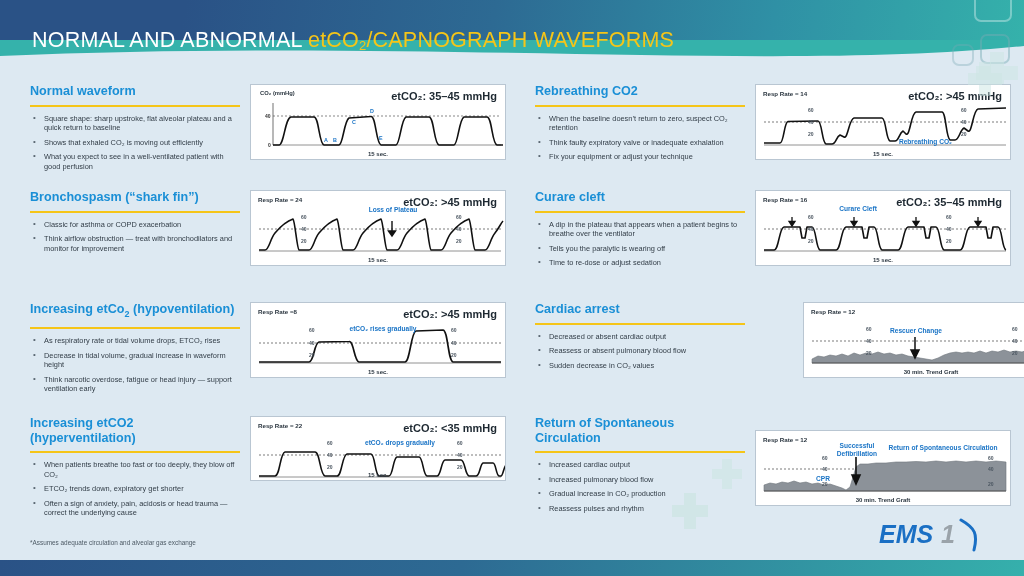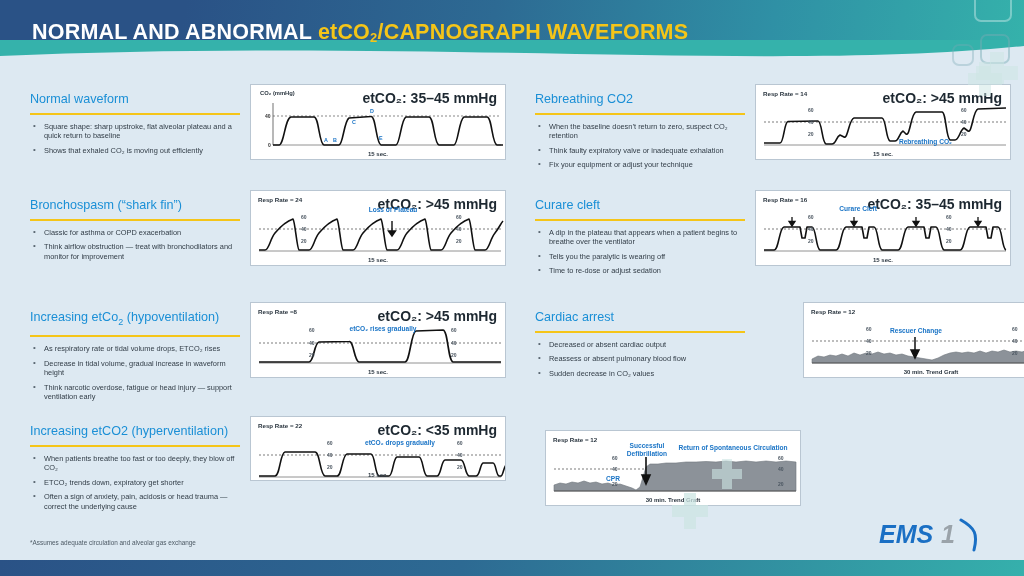"NORMAL AND ABNORMAL etCO2/CAPNOGRAPH" .header-title { font-weight: bold -> normal; top: 20px -> 28px }
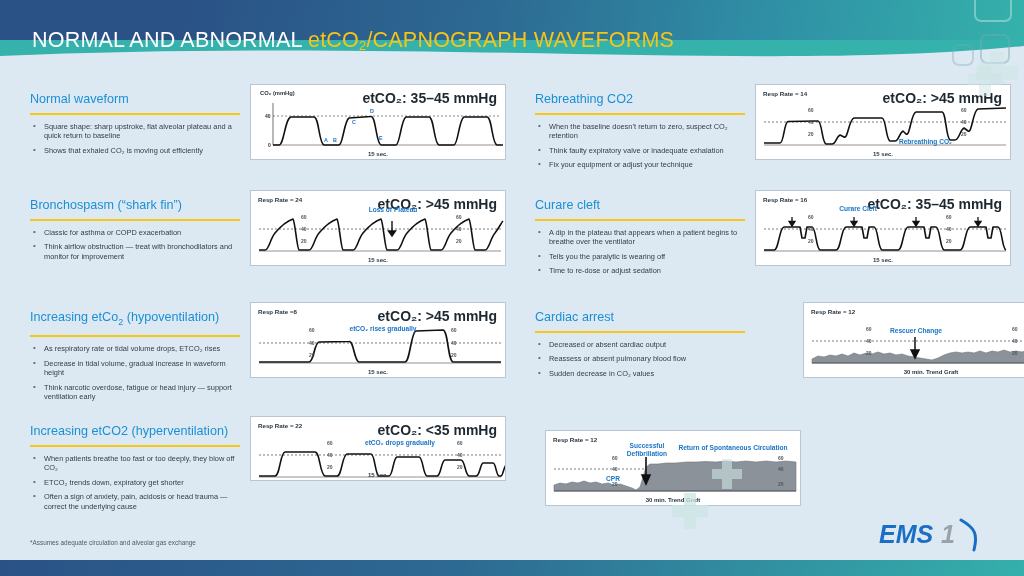"Normal waveform" .sec-title { font-weight: normal -> bold; margin-top: 8px -> none }
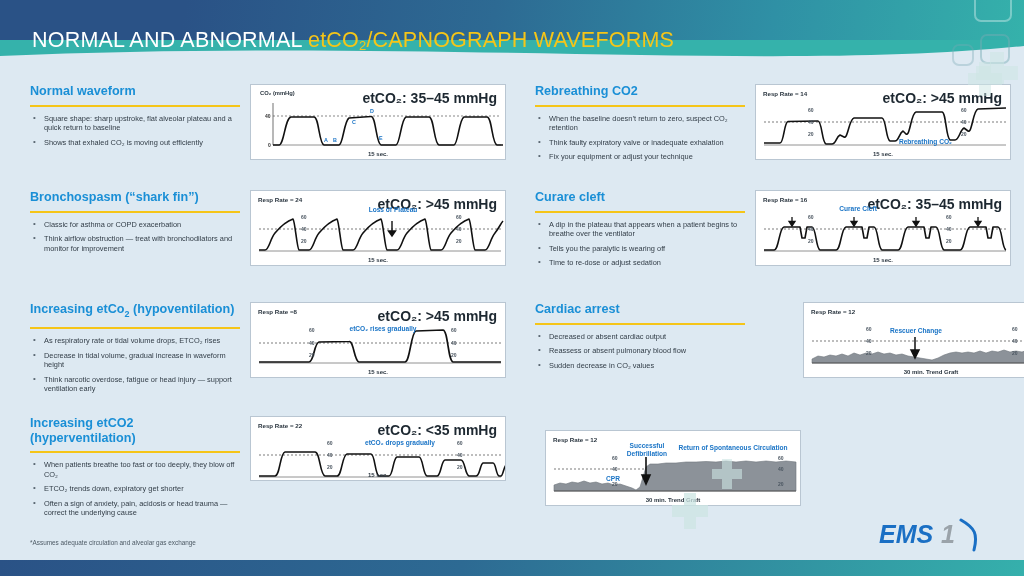"etCO₂: 35–45 mmHg" .lbl-etco { font-size: 14px -> 11px }
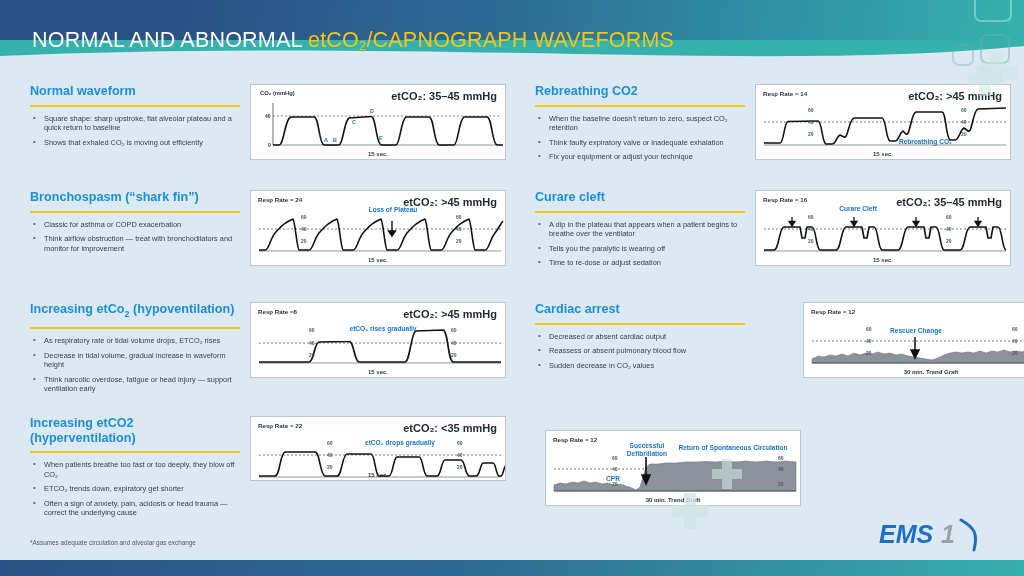"What you expect to see" li { html: none -> <li>What you expect to see in a well-ventilated patient with good perfusion</li> }
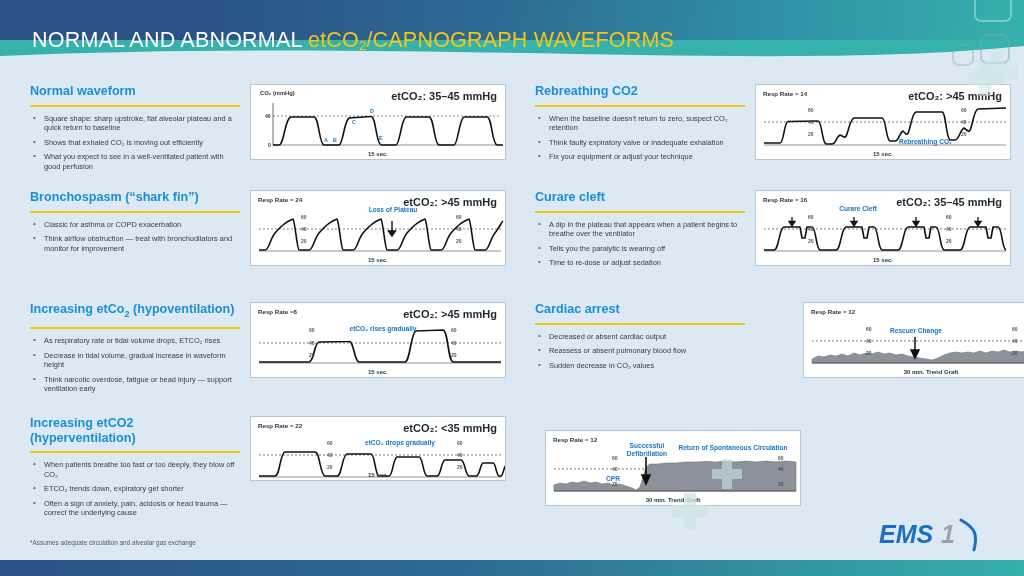"Return of Spontaneous" div.txtcol { html: none -> <div> <div> <div>Return of Spontaneous</div> <div>Circulation</div> </div> <div></div> <ul> <li>Increased cardiac output</li> <li>Increased pulmonary blood flow</li> <li>Gradual increase in CO₂ production</li> <li>Reassess pulses and rhythm</li> </ul> </div> }
